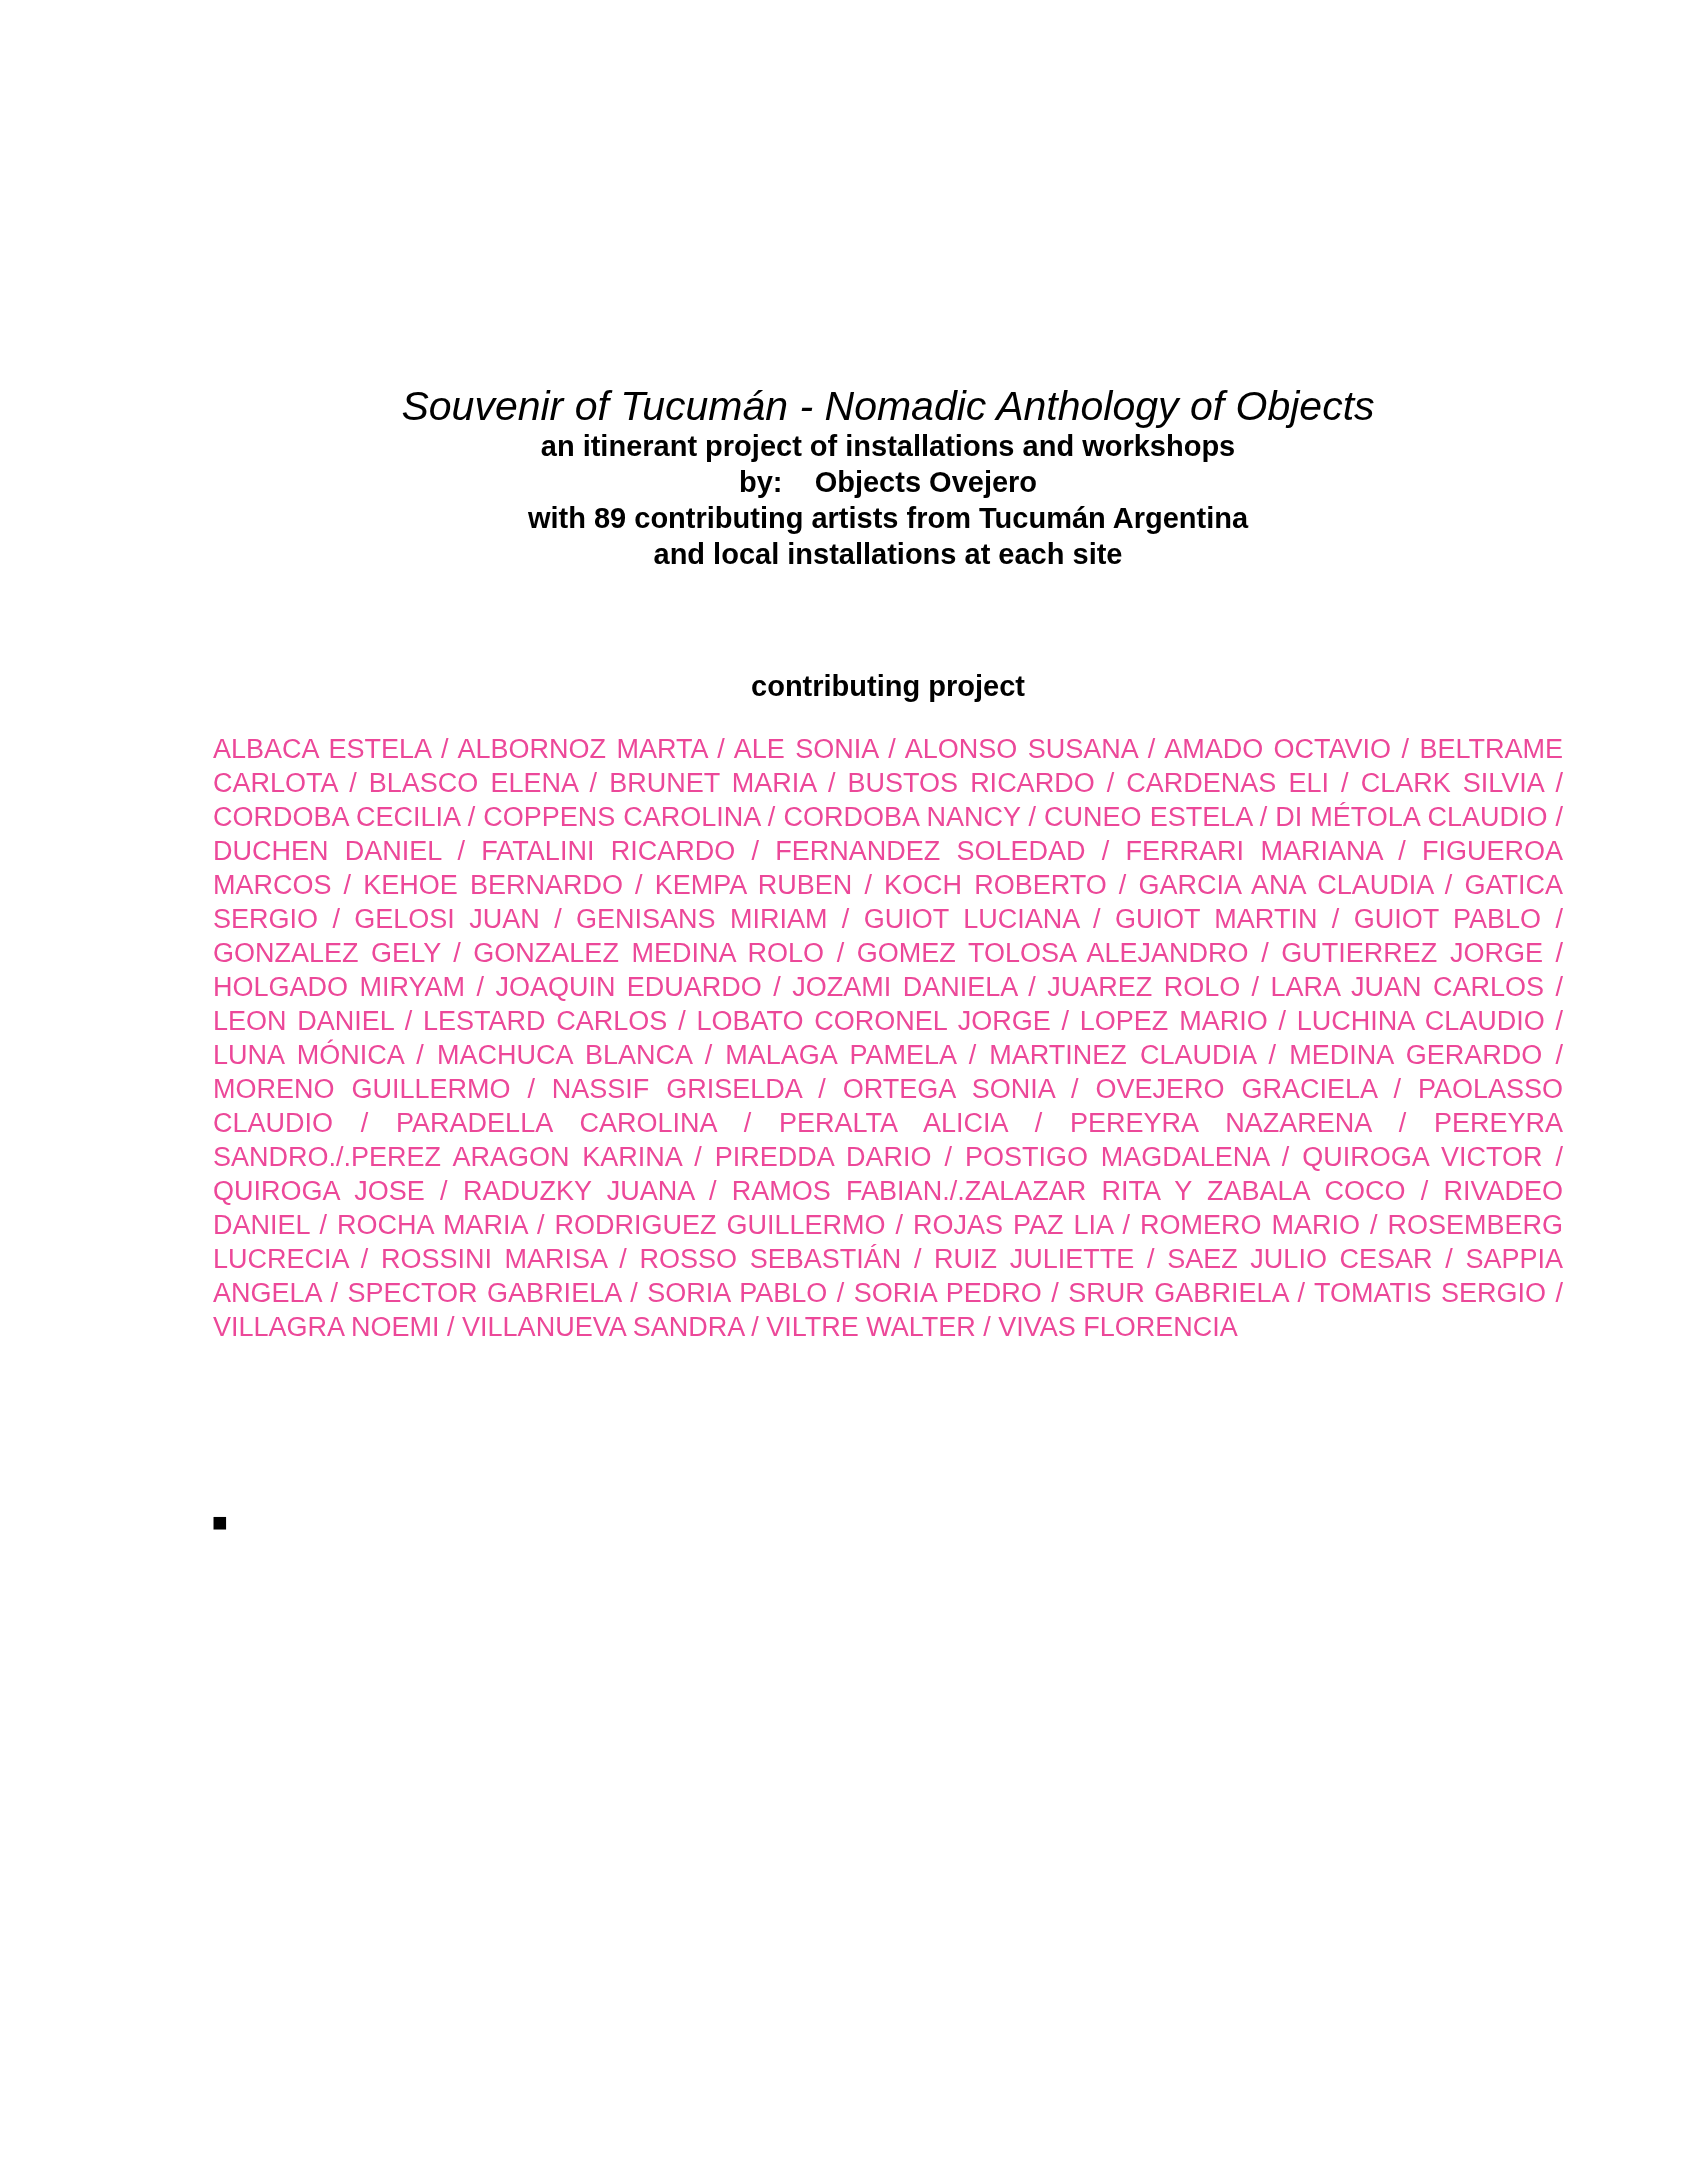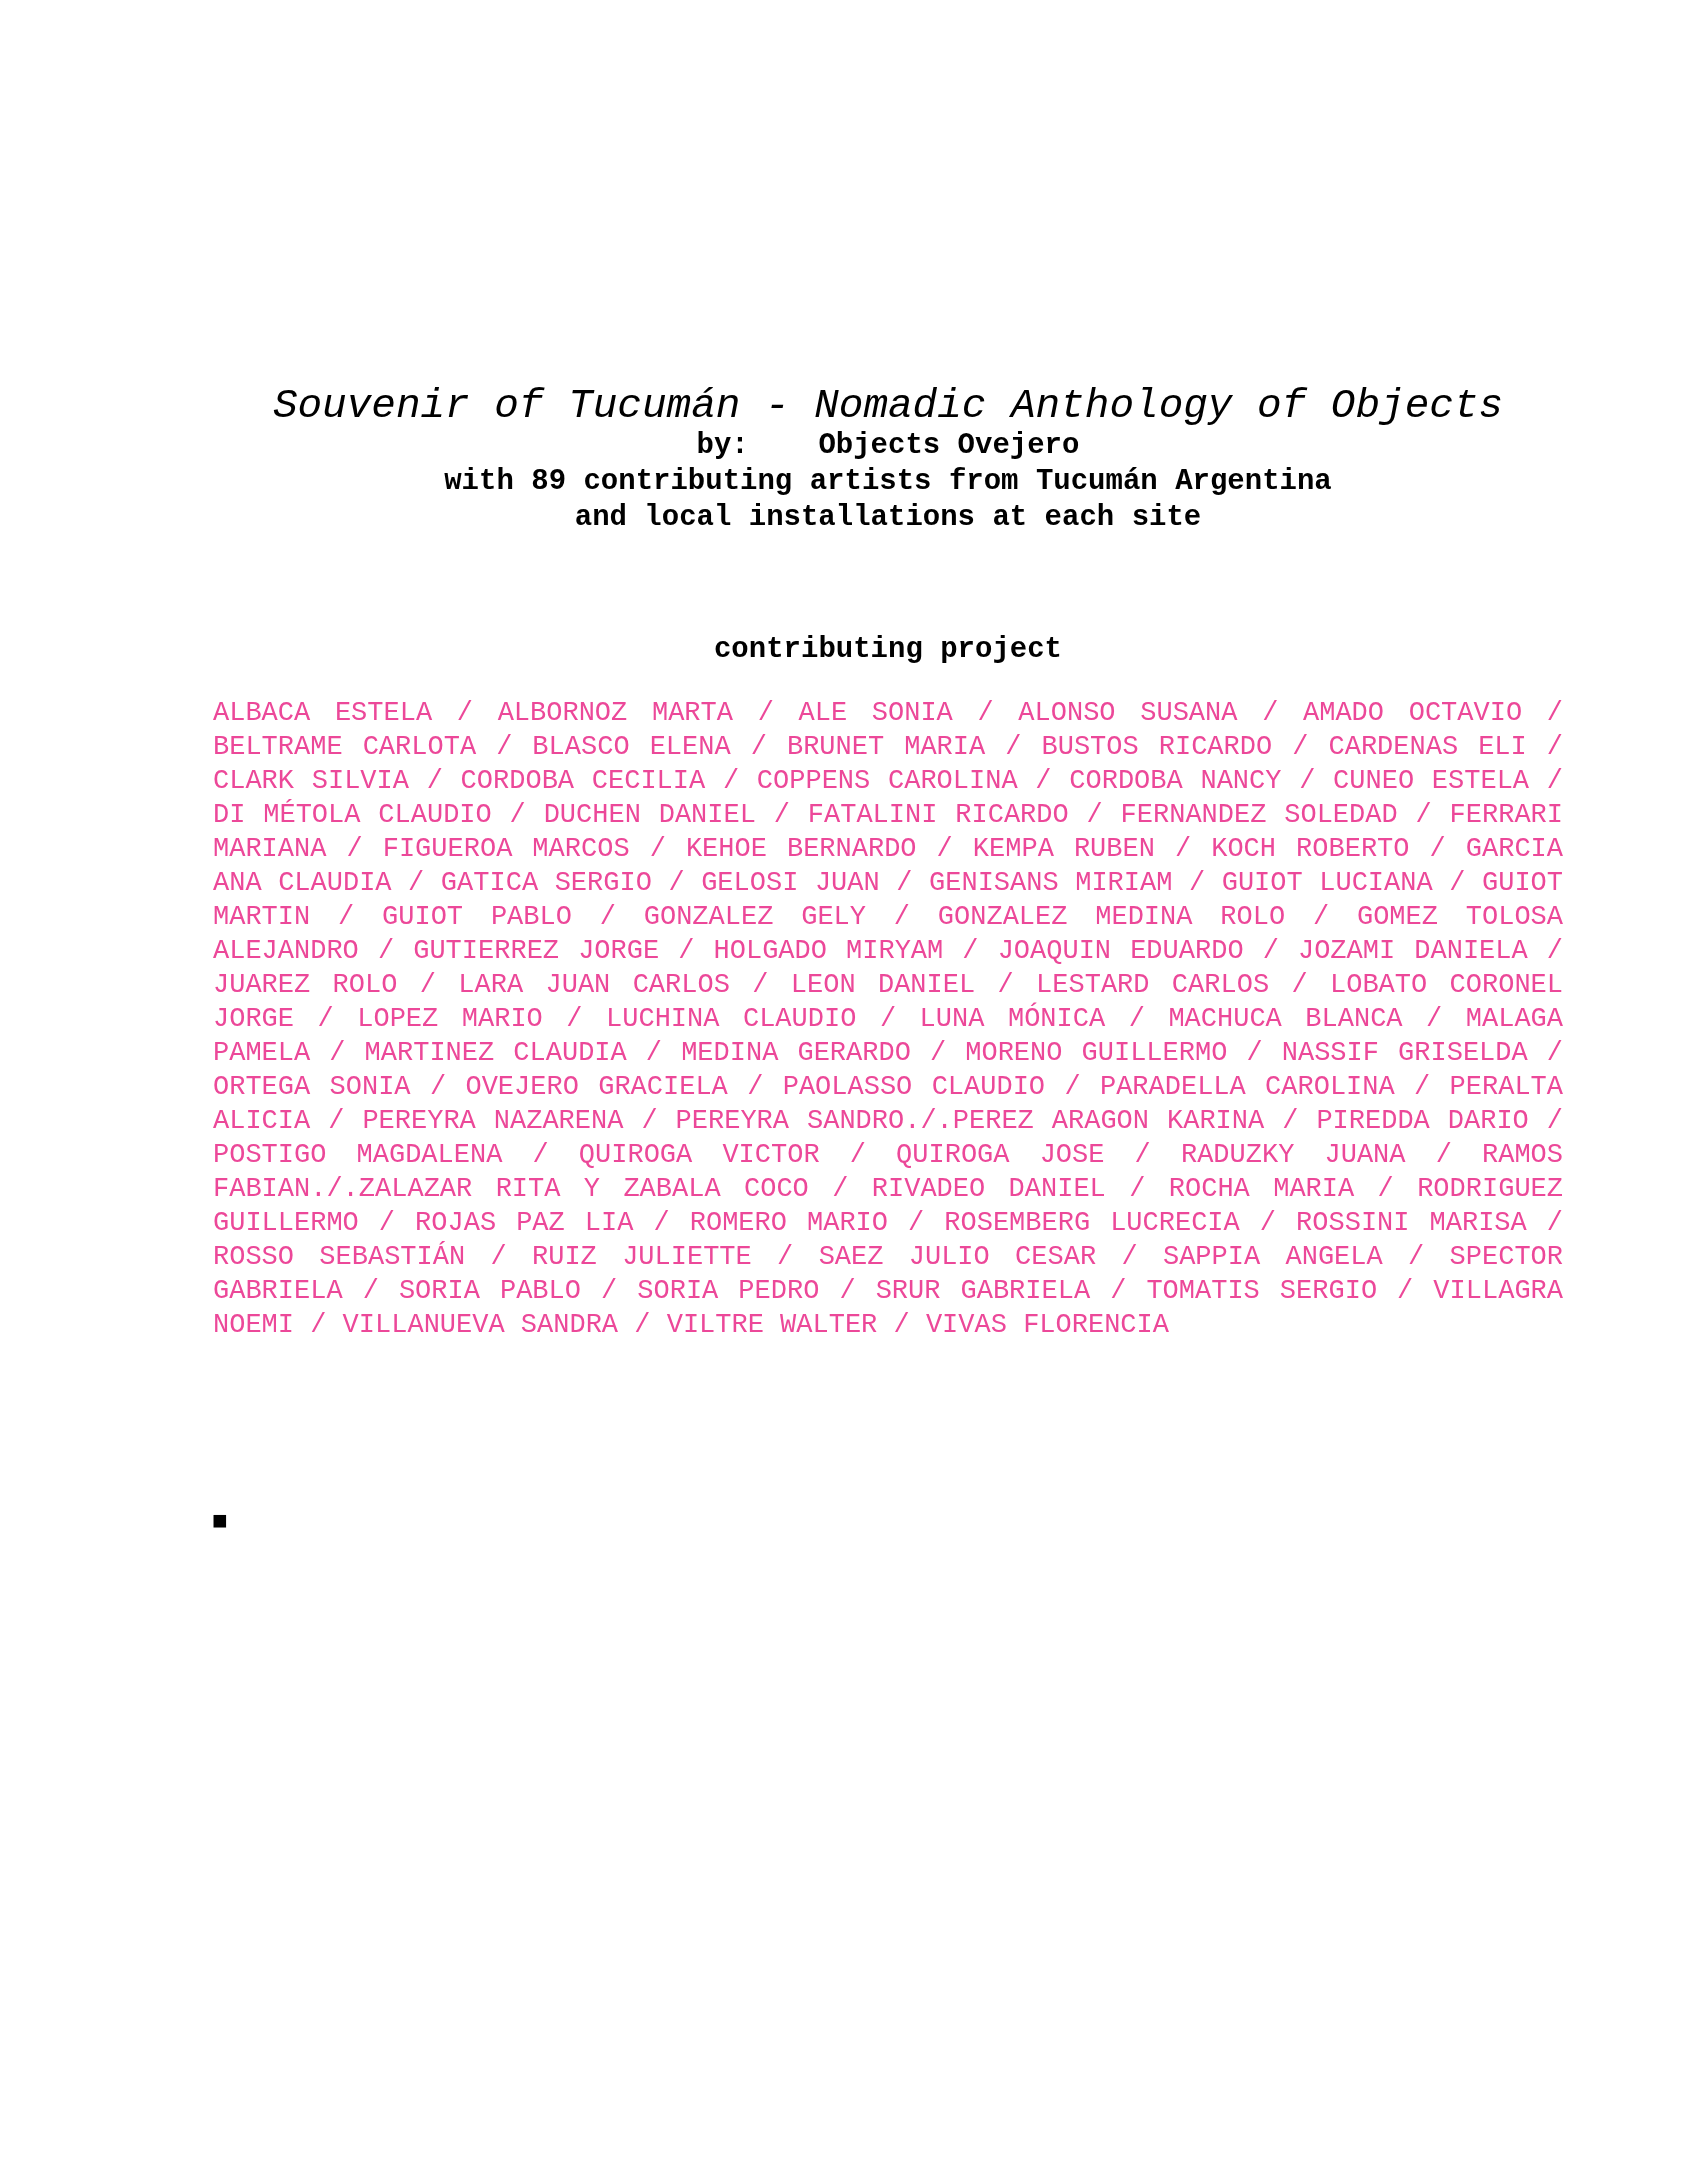"Souvenir of Tucumán - Nomadic" .page { font-family: Liberation Mono, monospace -> Liberation Sans, sans-serif }
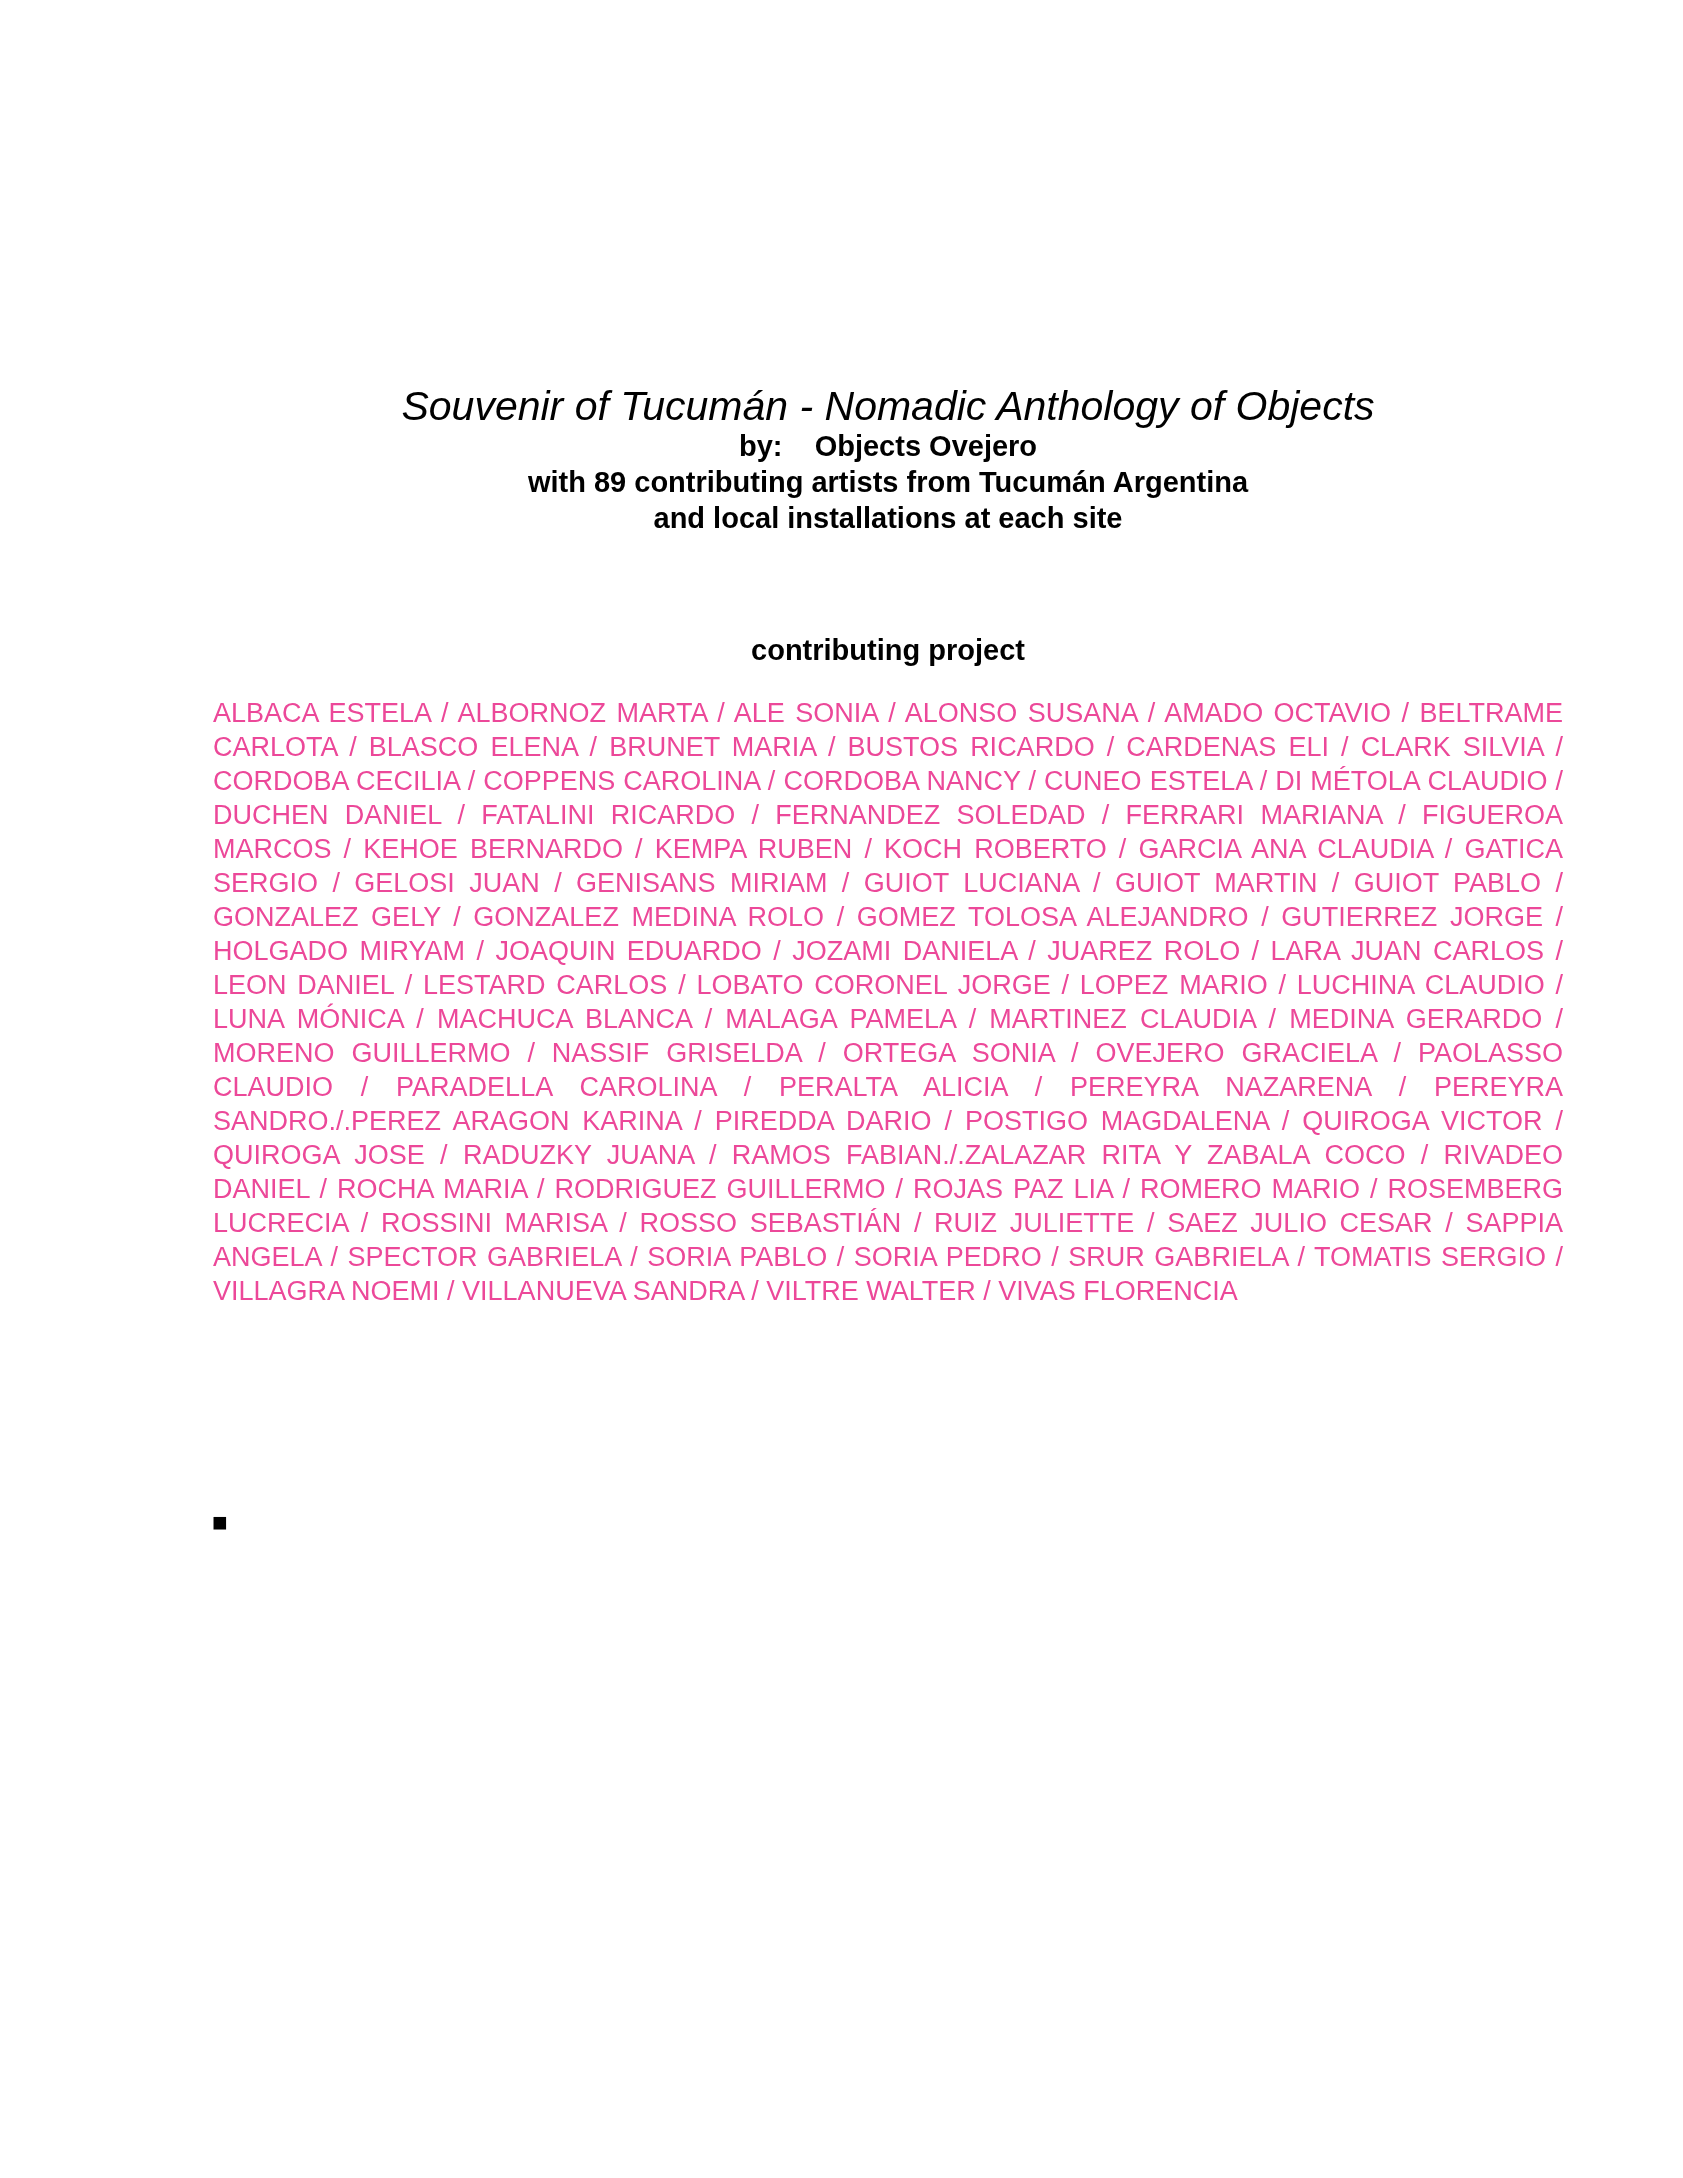"an itinerant project of installations" div.bold-line { html: none -> <div>an itinerant project of installations and workshops</div> }
